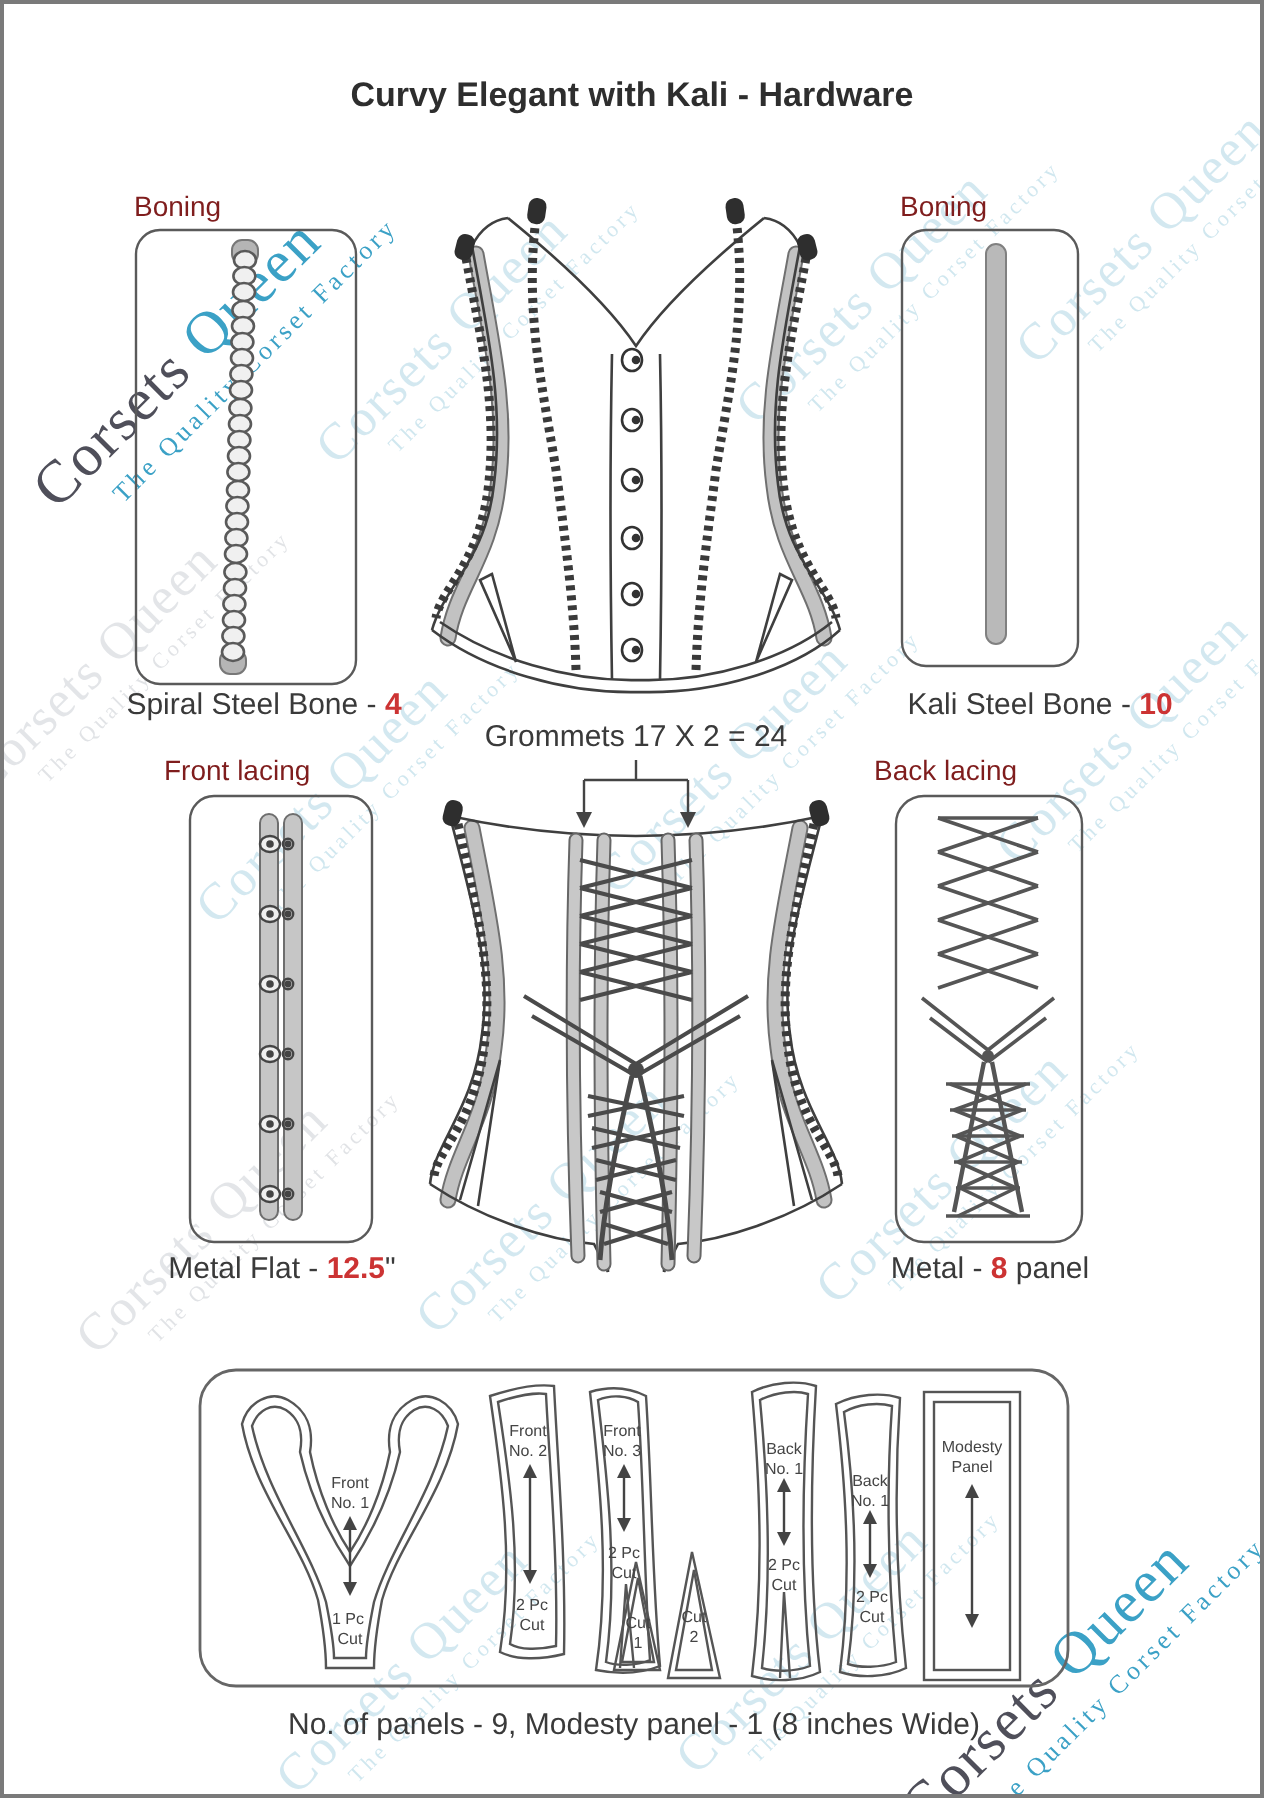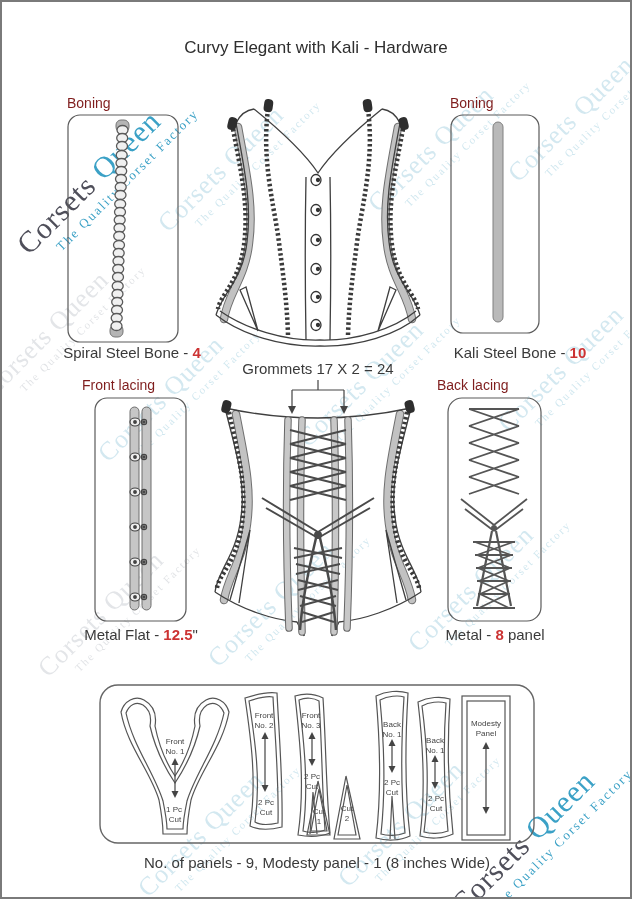"Curvy Elegant with Kali -" .ttl { font-weight: none -> bold }
